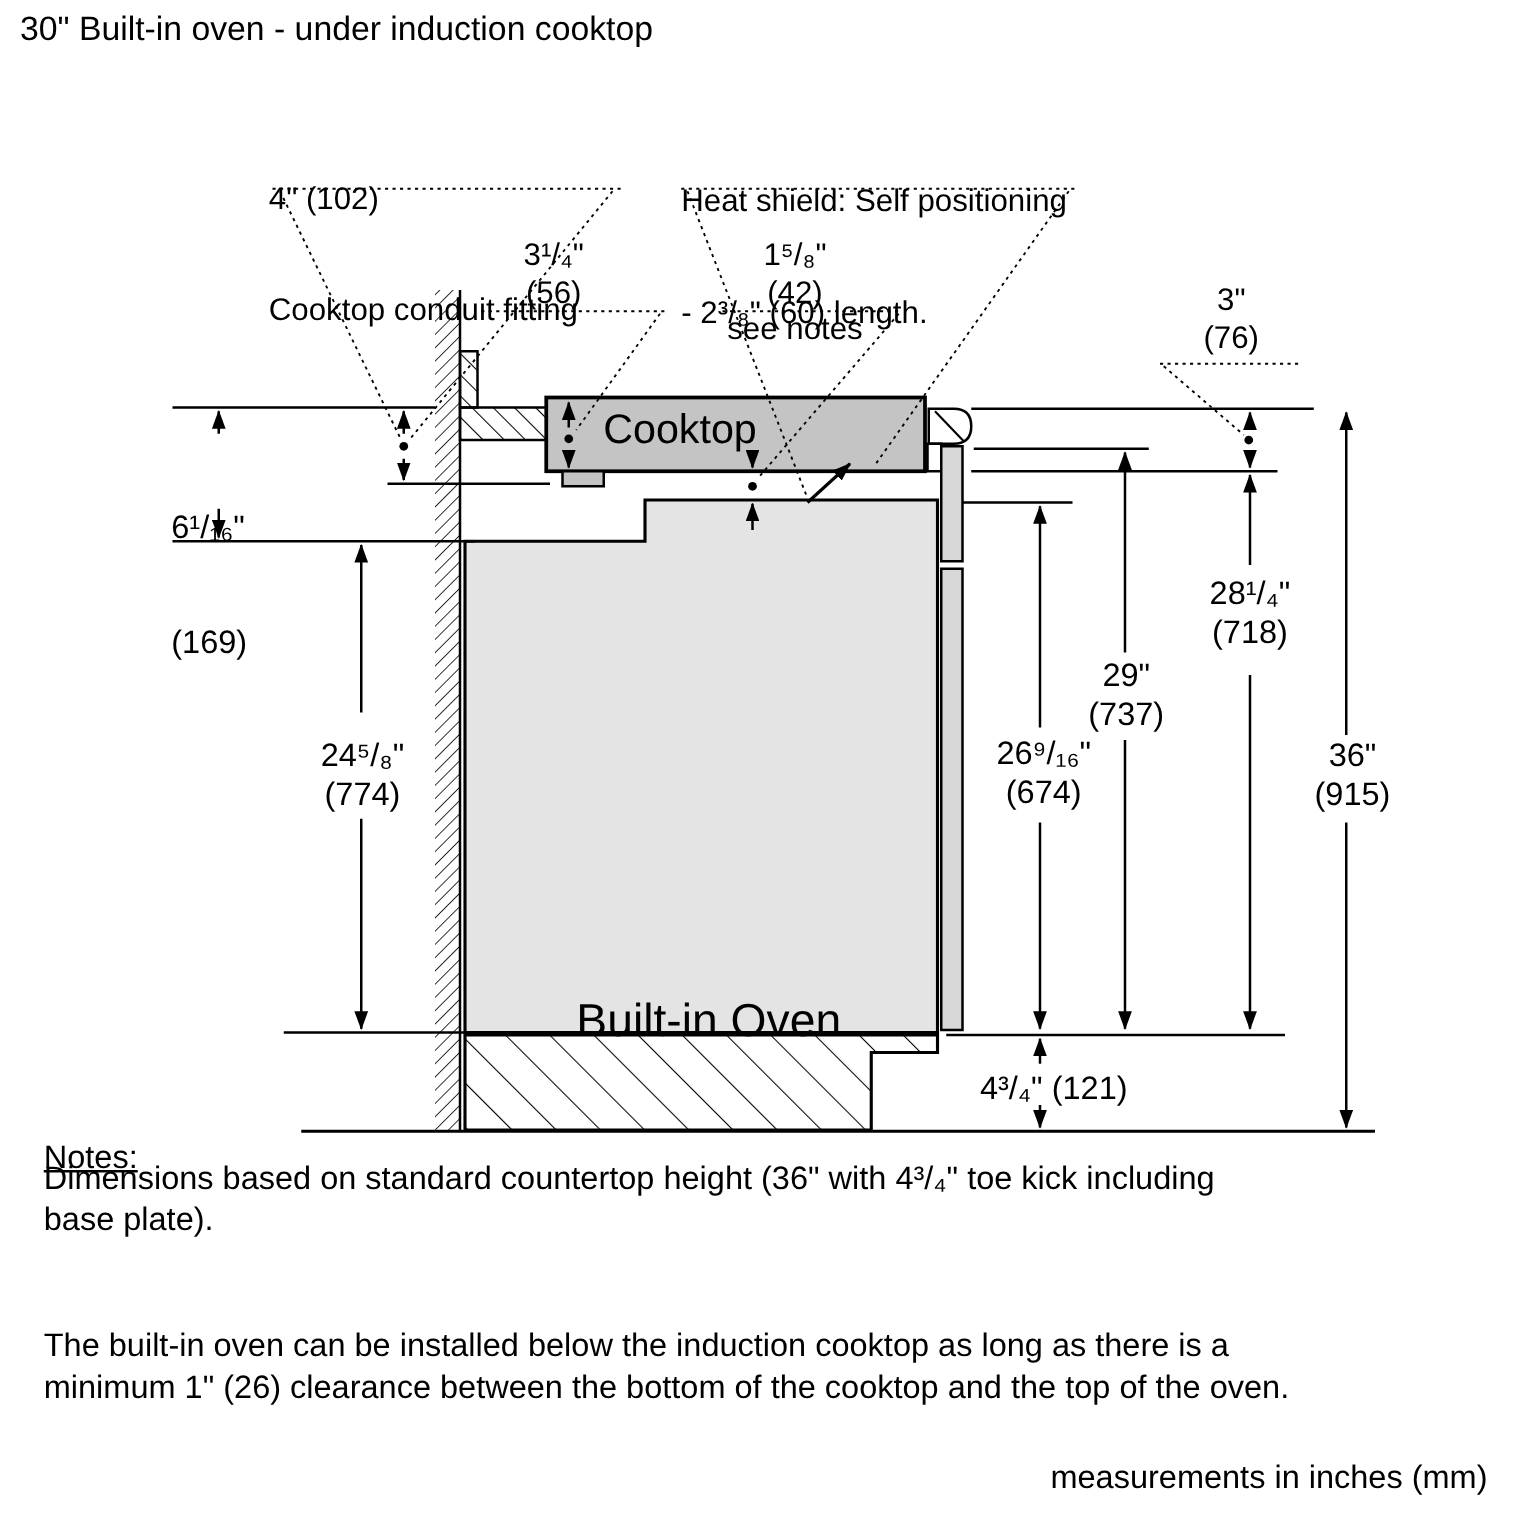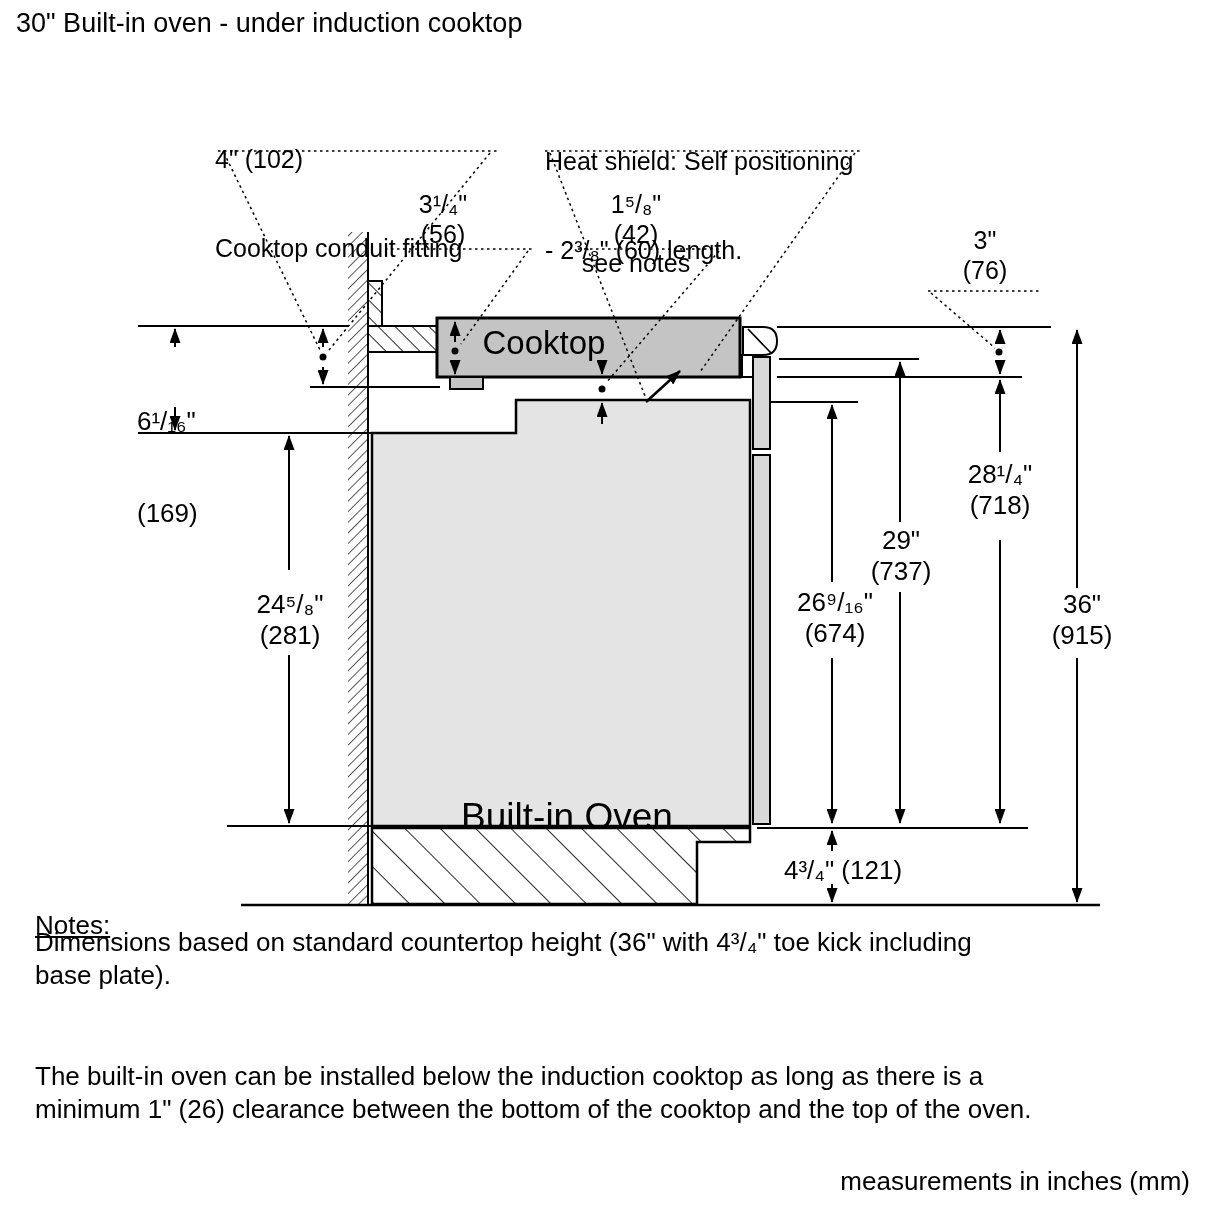"(281)" div { text: 281 -> 774 }
